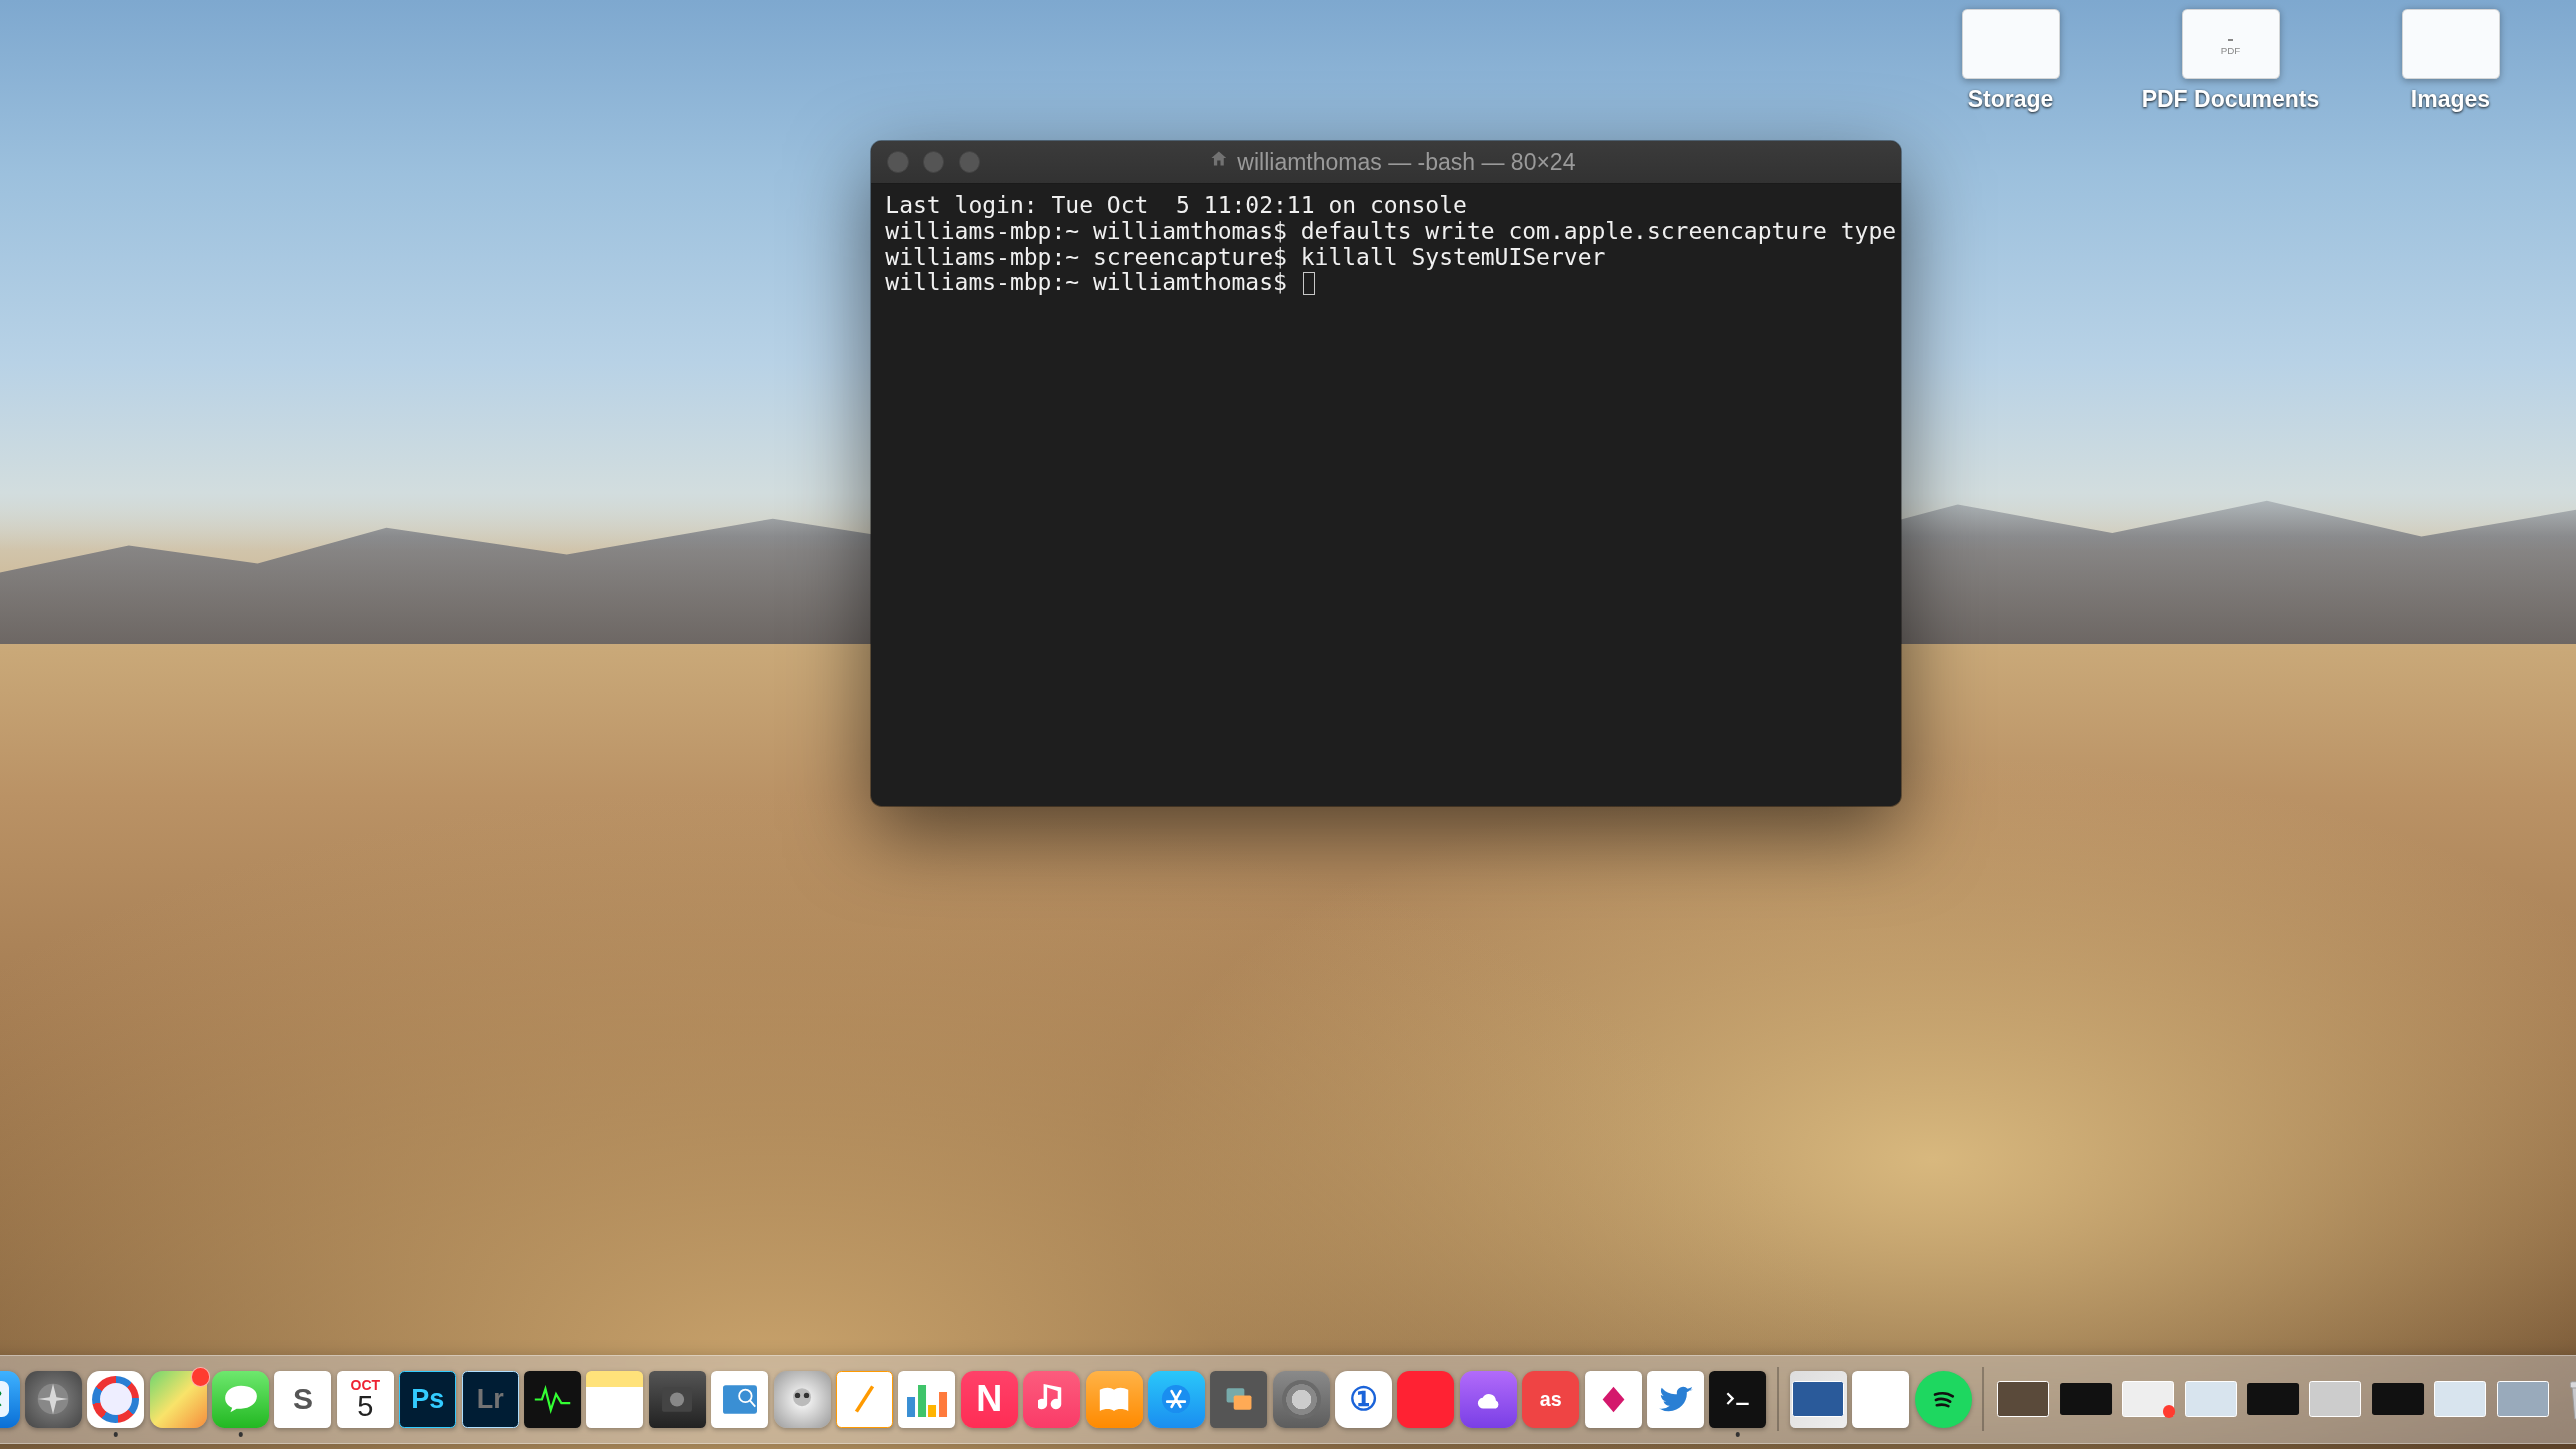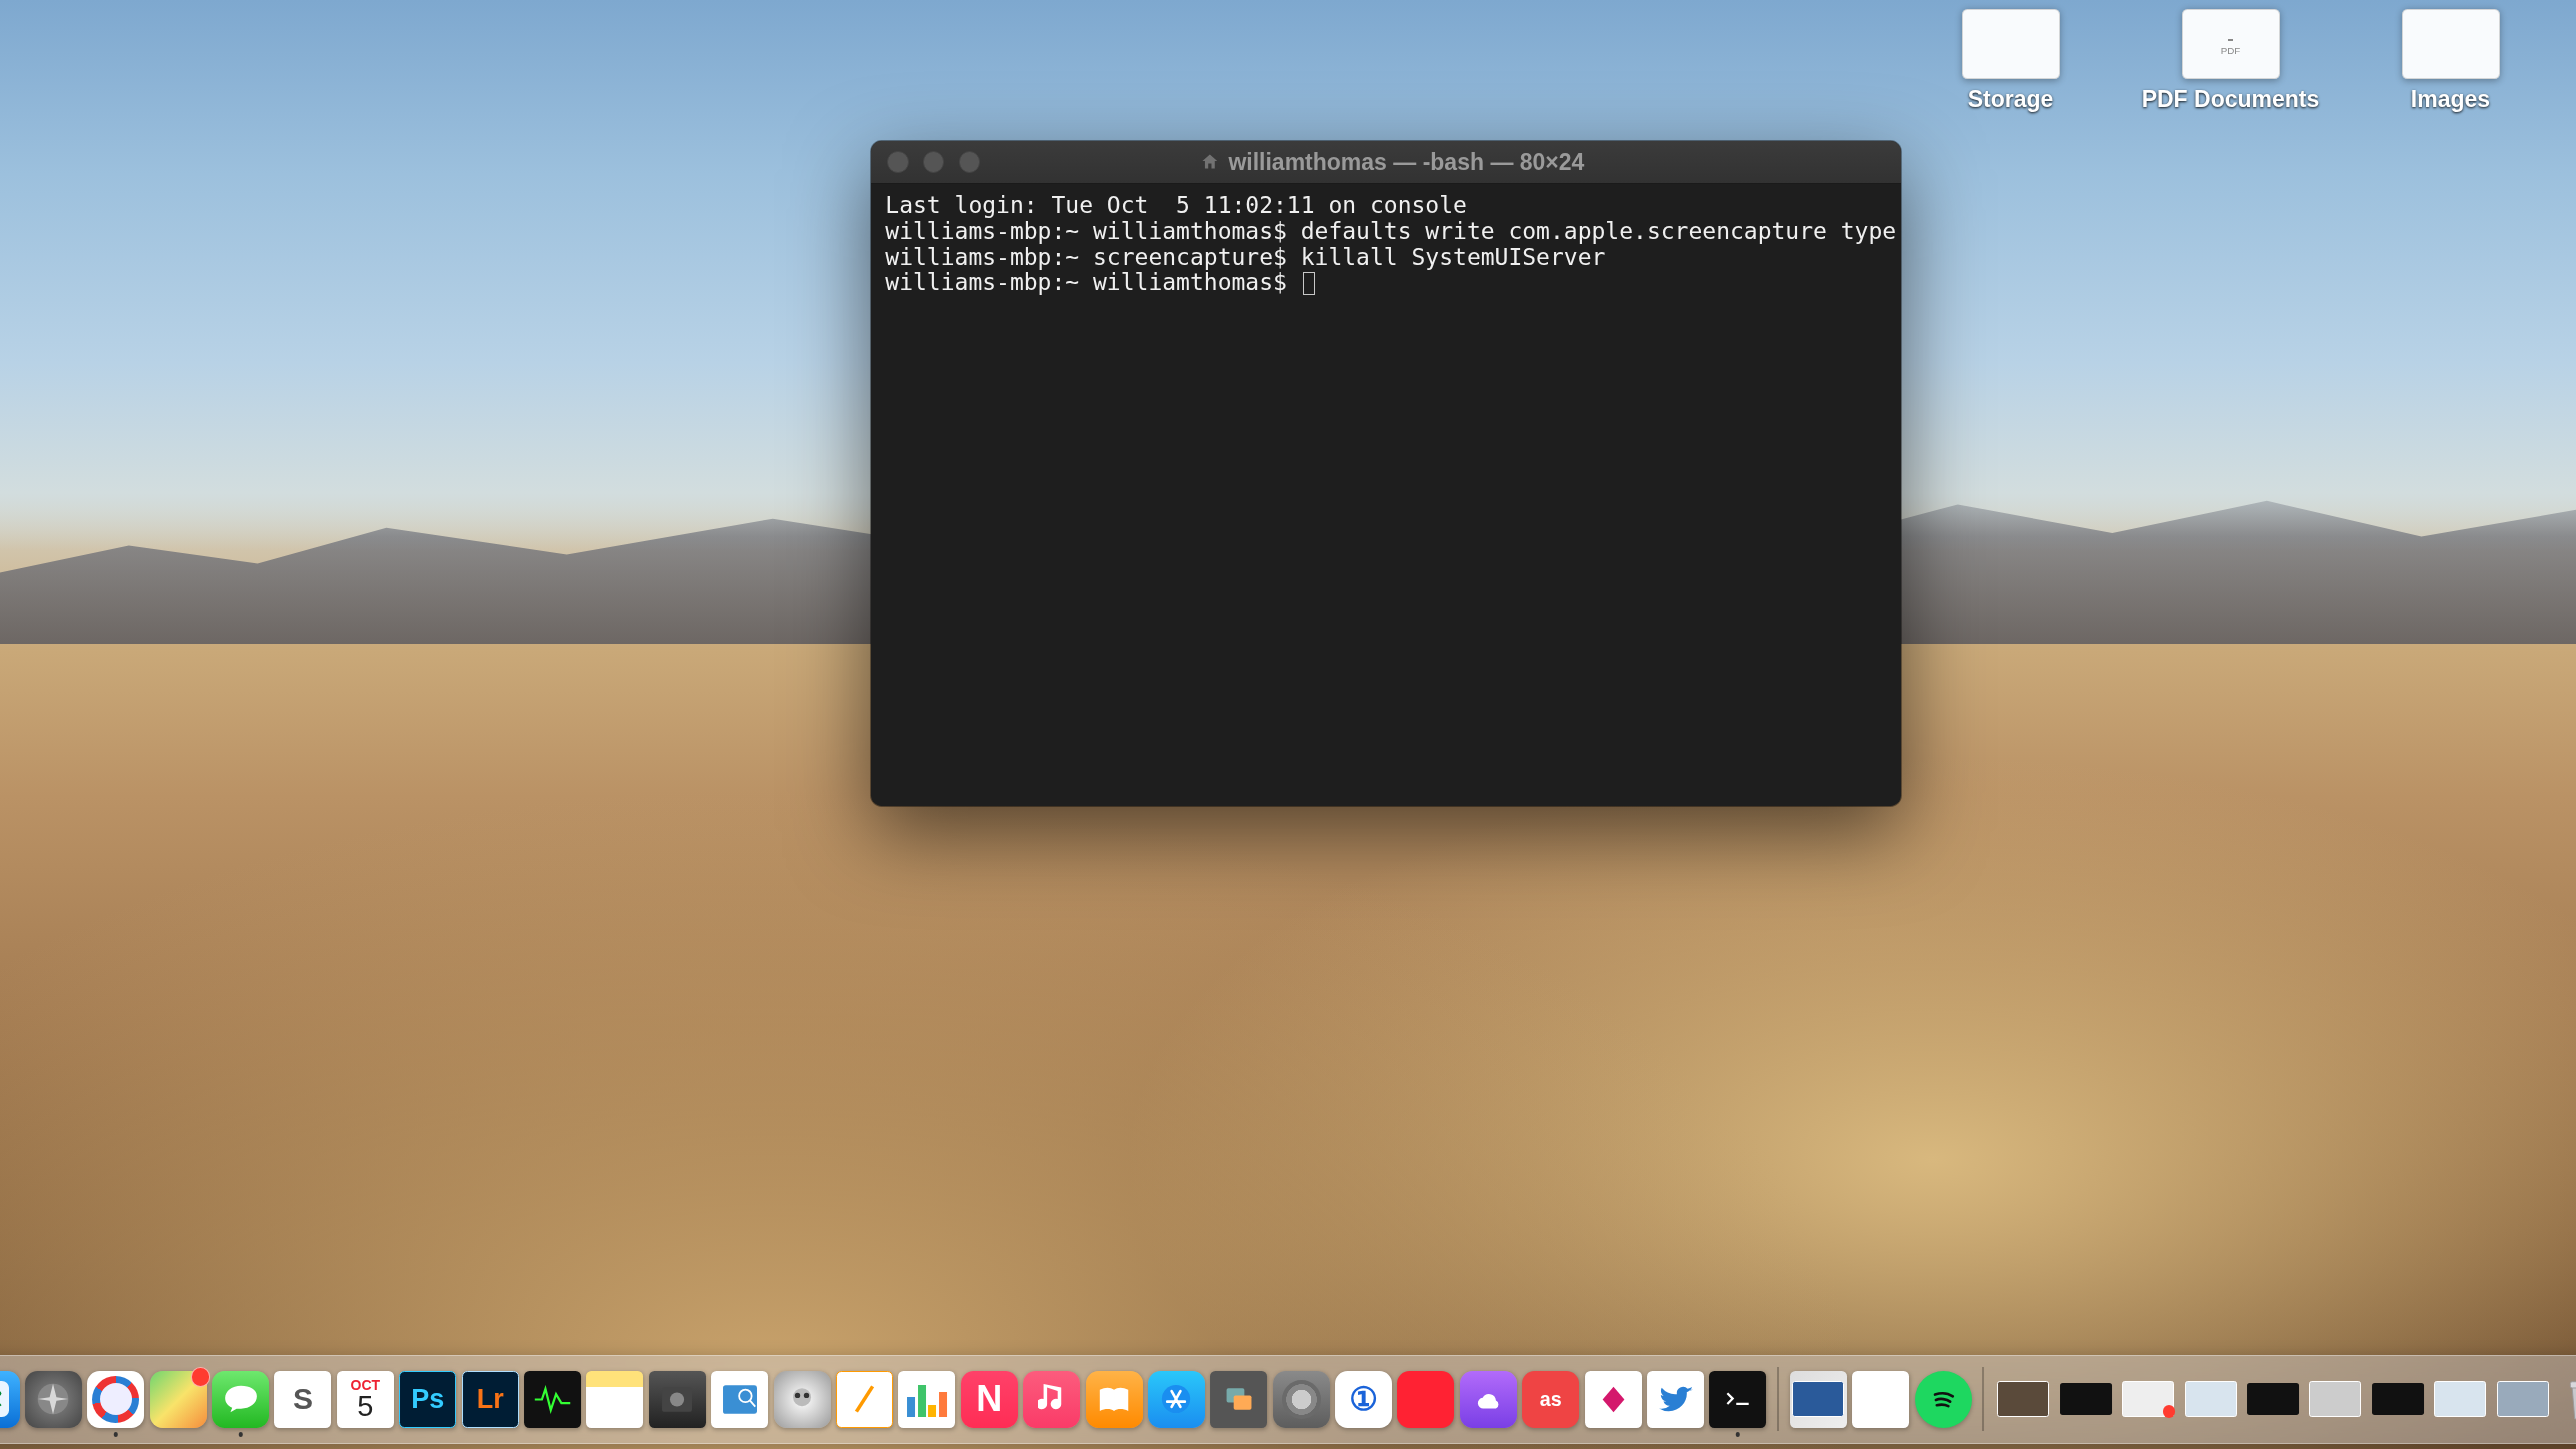"williamthomas — -bash — 80×24" .ttitle { align-items: center -> flex-start; font-weight: bold -> none }
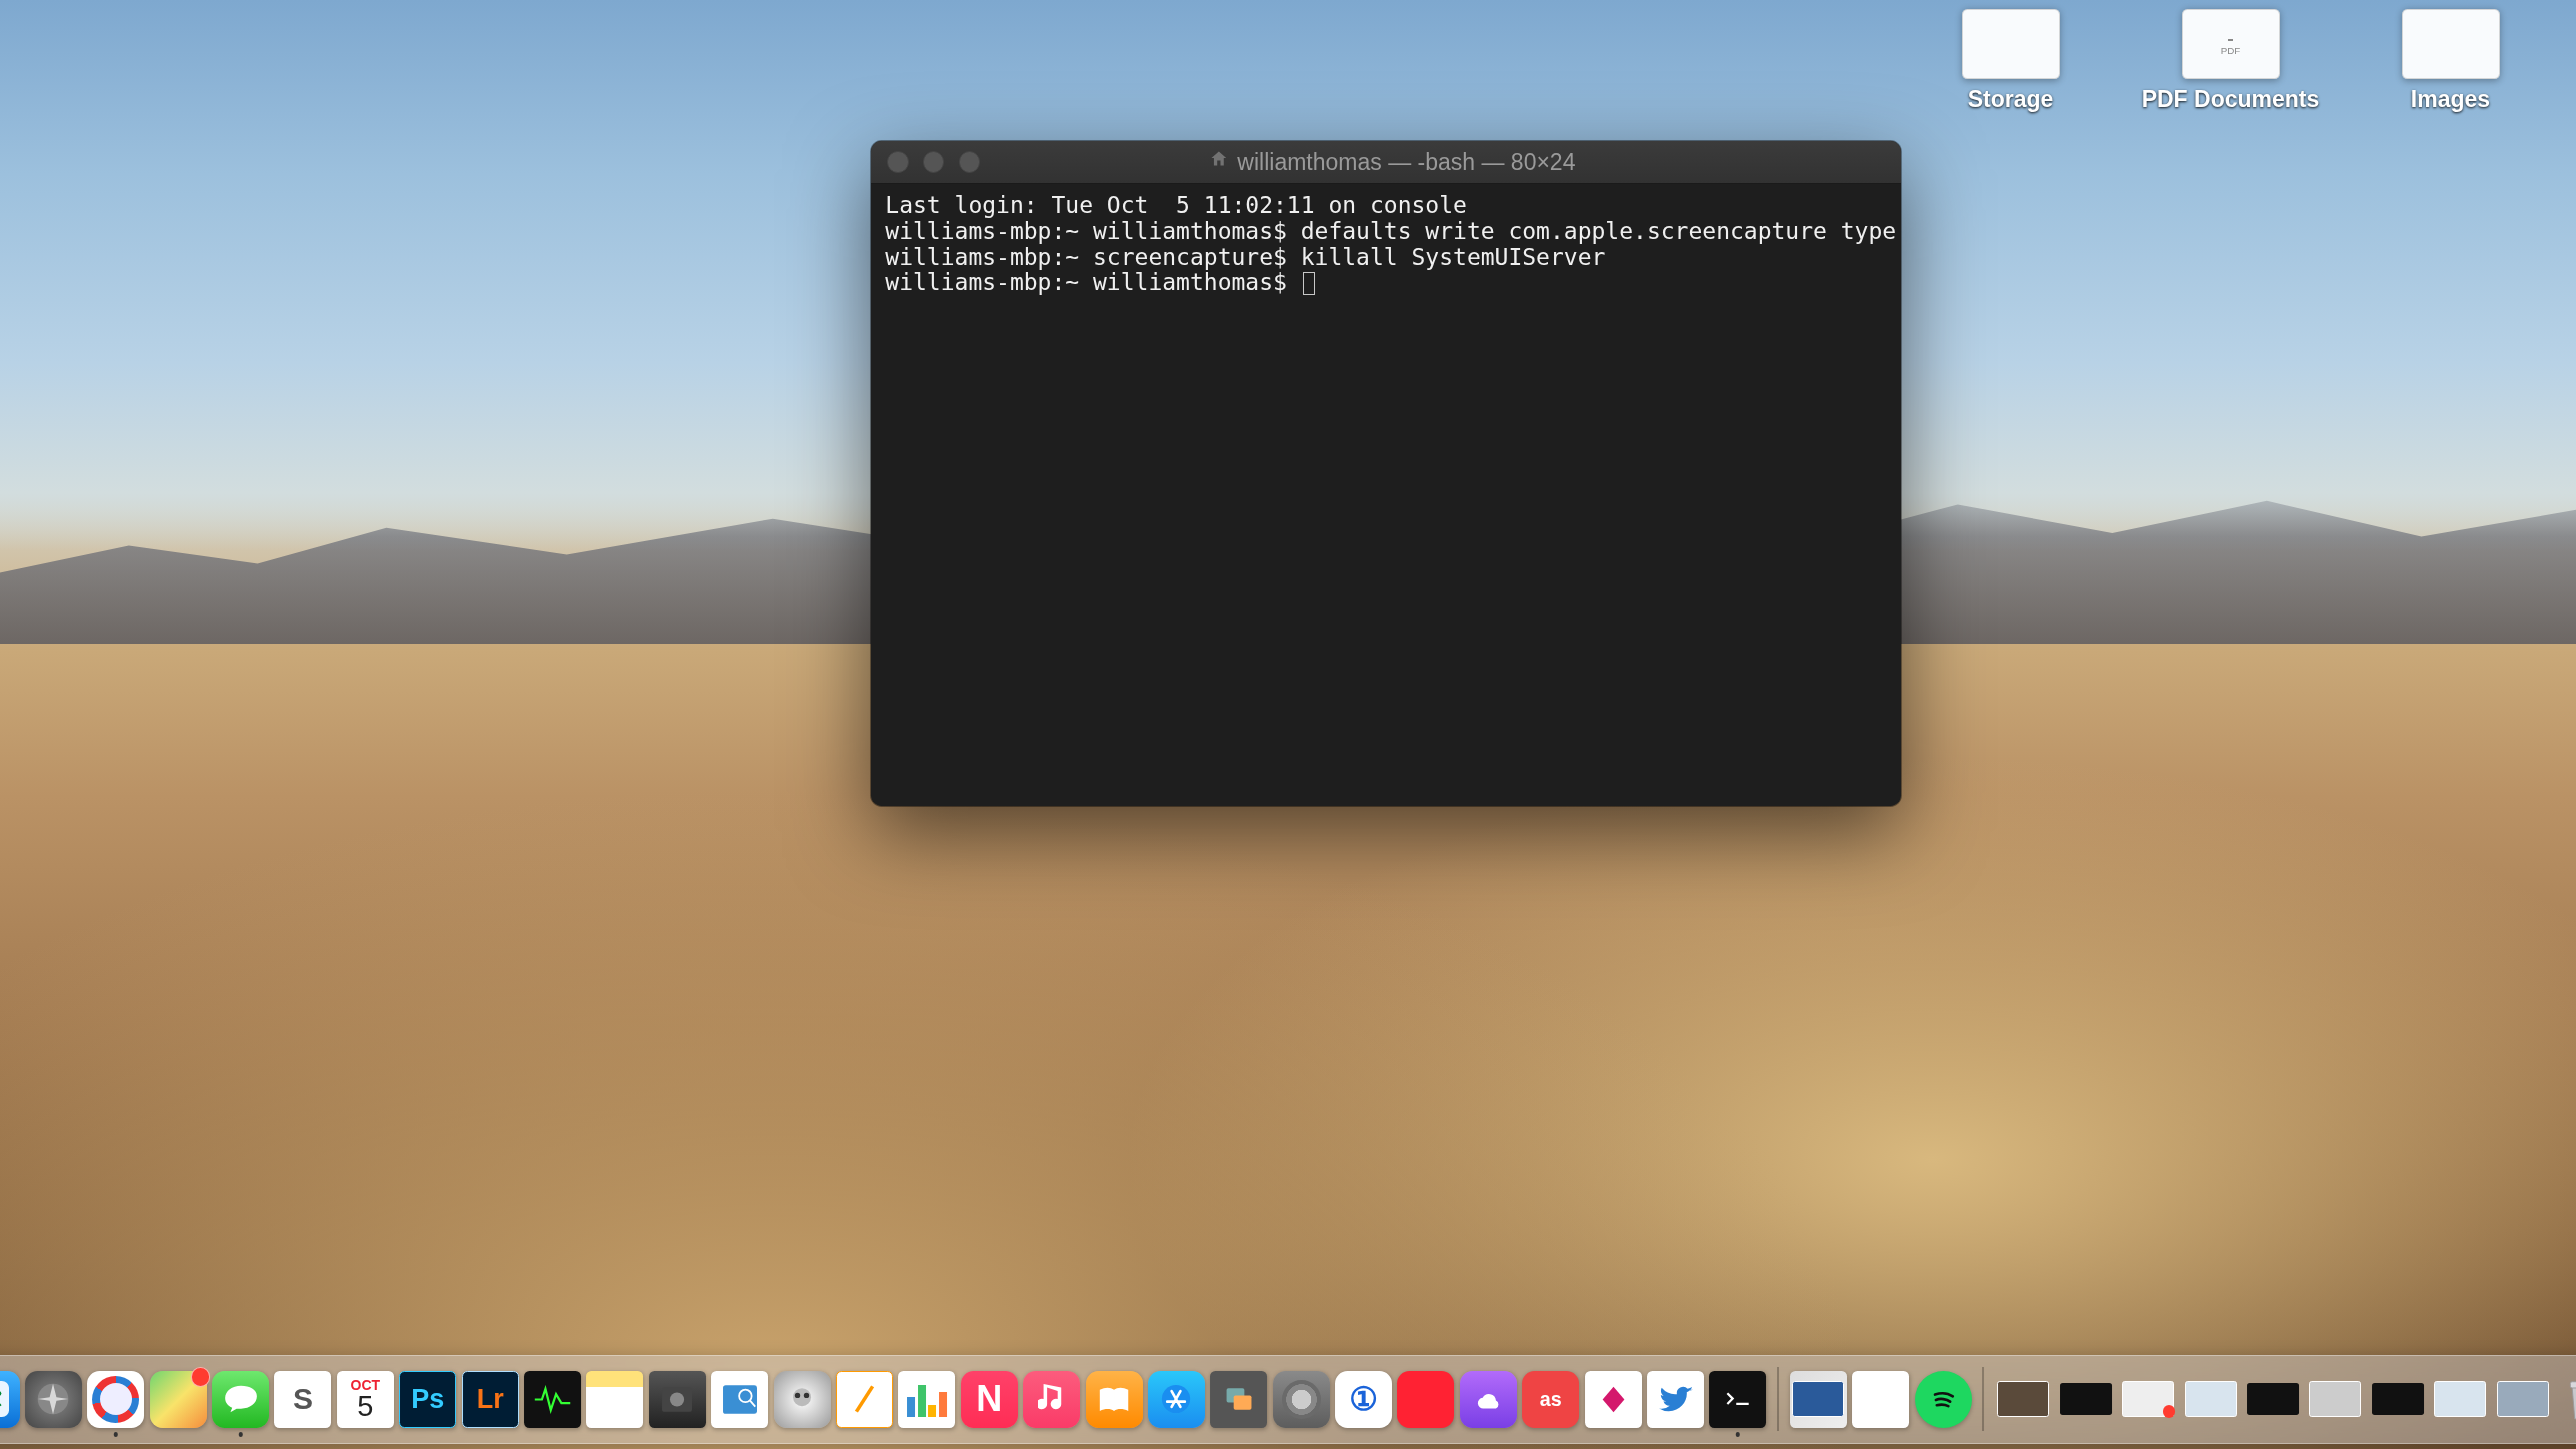"Lr" .c-lr { color: #f97316 -> #737373 }
